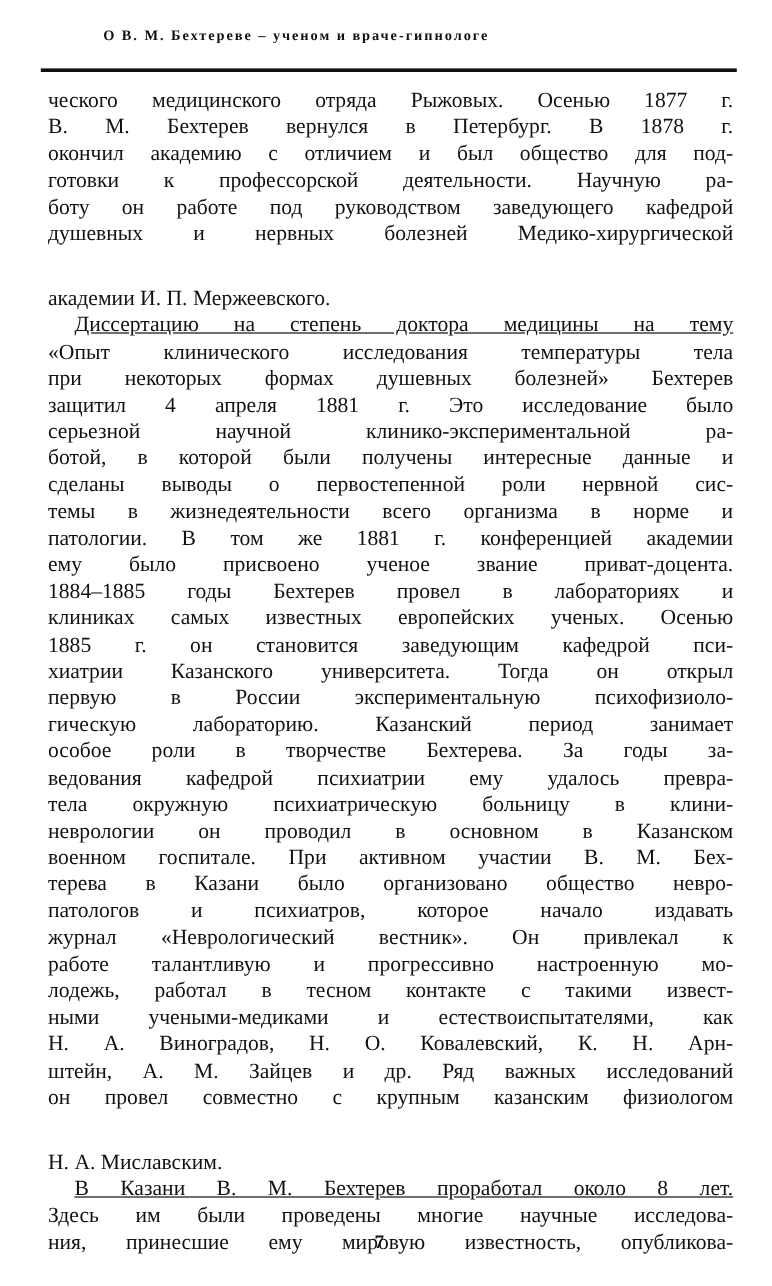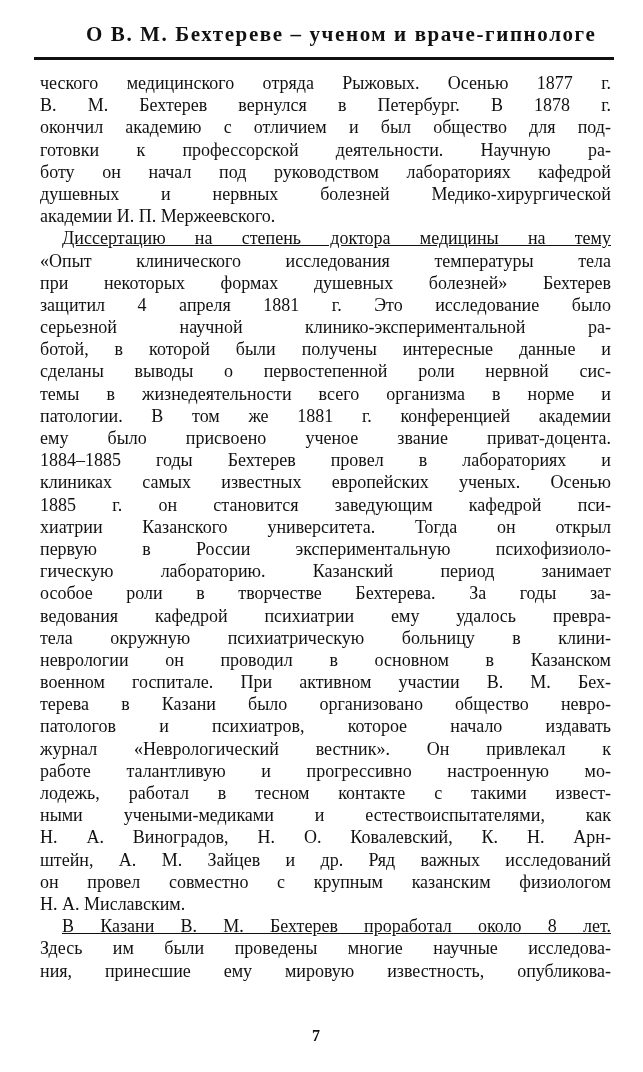"О В. М. Бехтереве –" .header { font-size: 21px -> 12px }
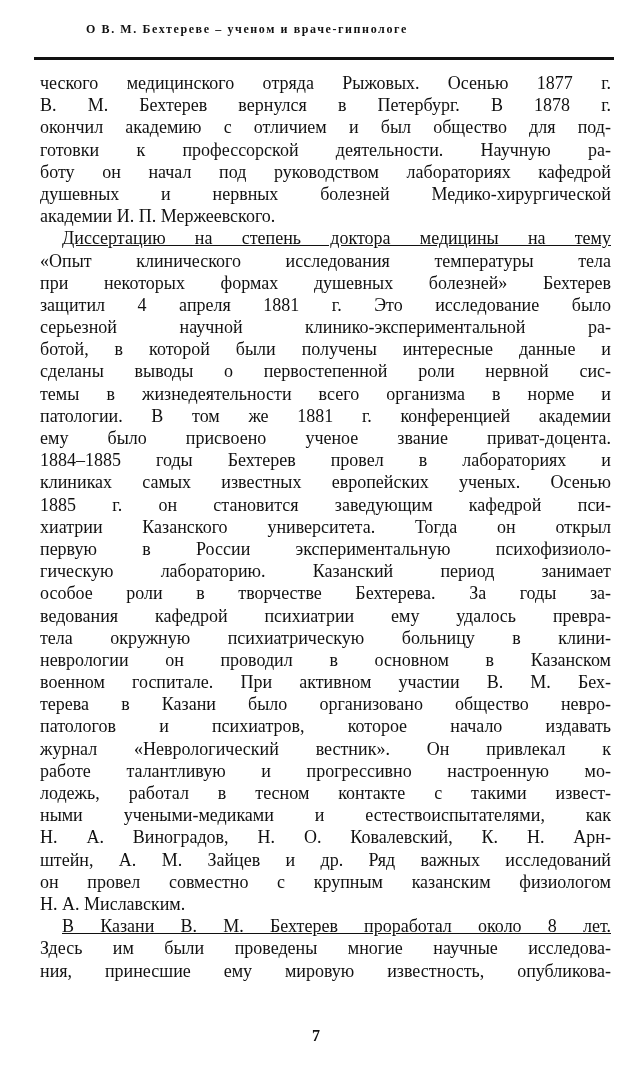"боту он начал под руководством" div.line { text: начал под руководством лабораториях -> работе под руководством заведующего }
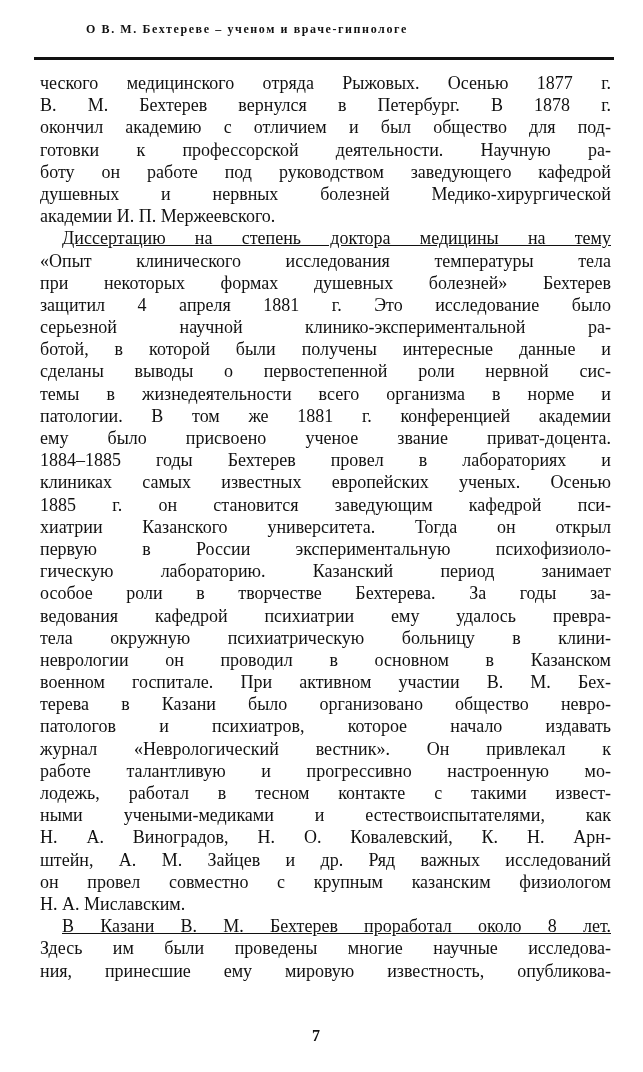"академии И. П. Мержеевского." .line.last { margin-top: none -> 32px }
